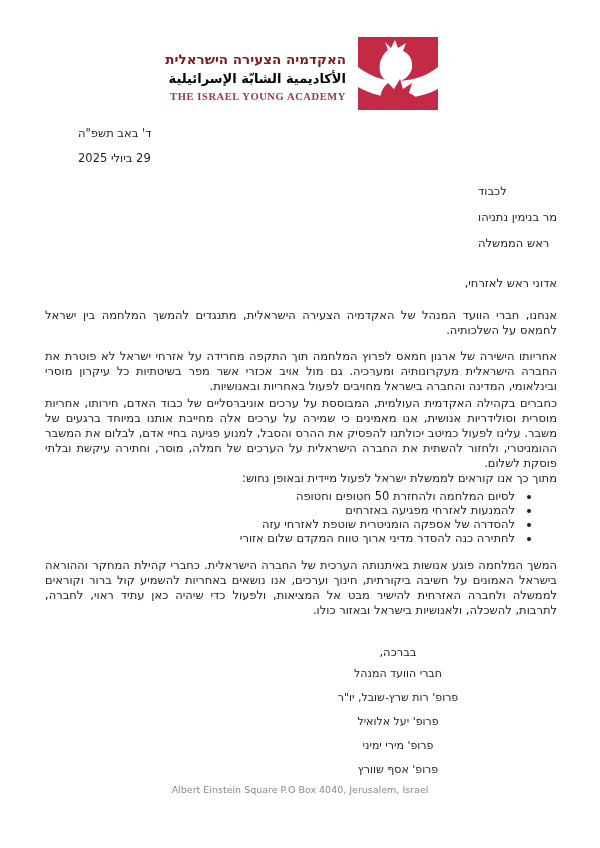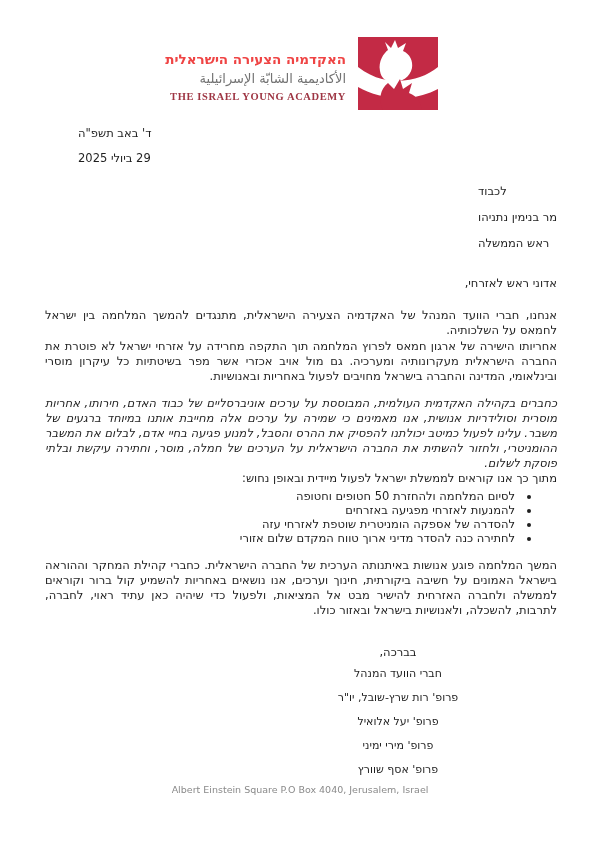"האקדמיה הצעירה הישראלית" .logo-he { color: #ef4444 -> #7f1d1d }
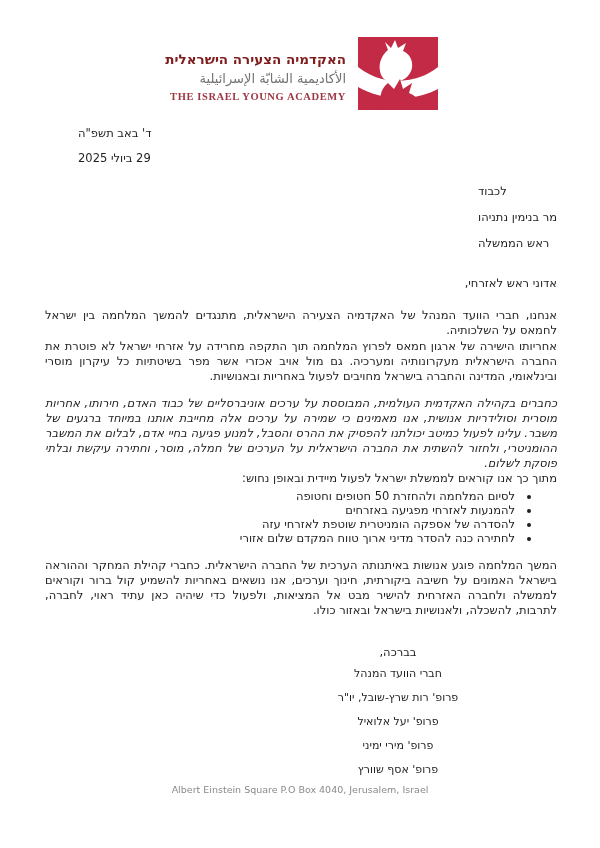"الأكاديمية الشابّة الإسرائيلية" .logo-ar { color: #737373 -> #000000; font-weight: 400 -> 700 }
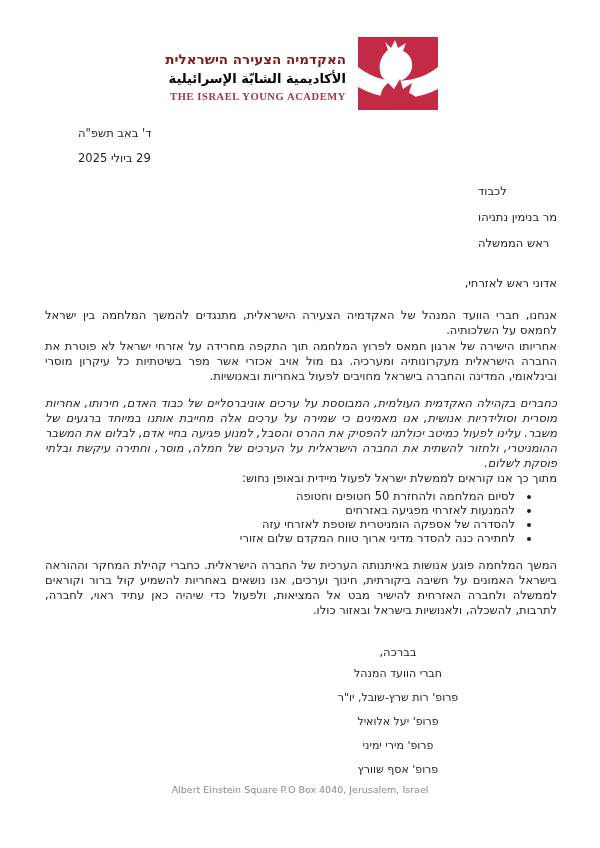"אחריותו הישירה של ארגון חמאס" .p2 { top: 339px -> 349px }
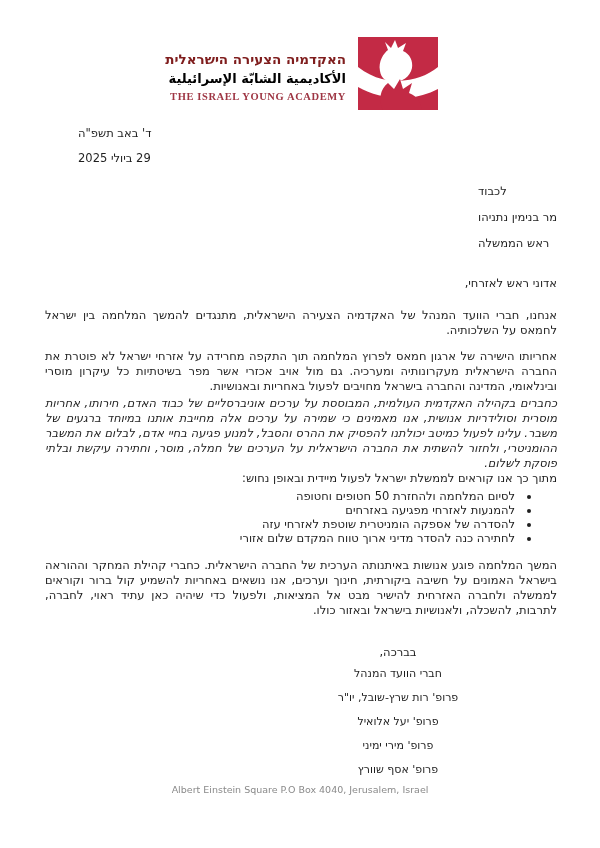"כחברים בקהילה האקדמית העולמית, המבוססת" .p3 { font-style: italic -> none }
